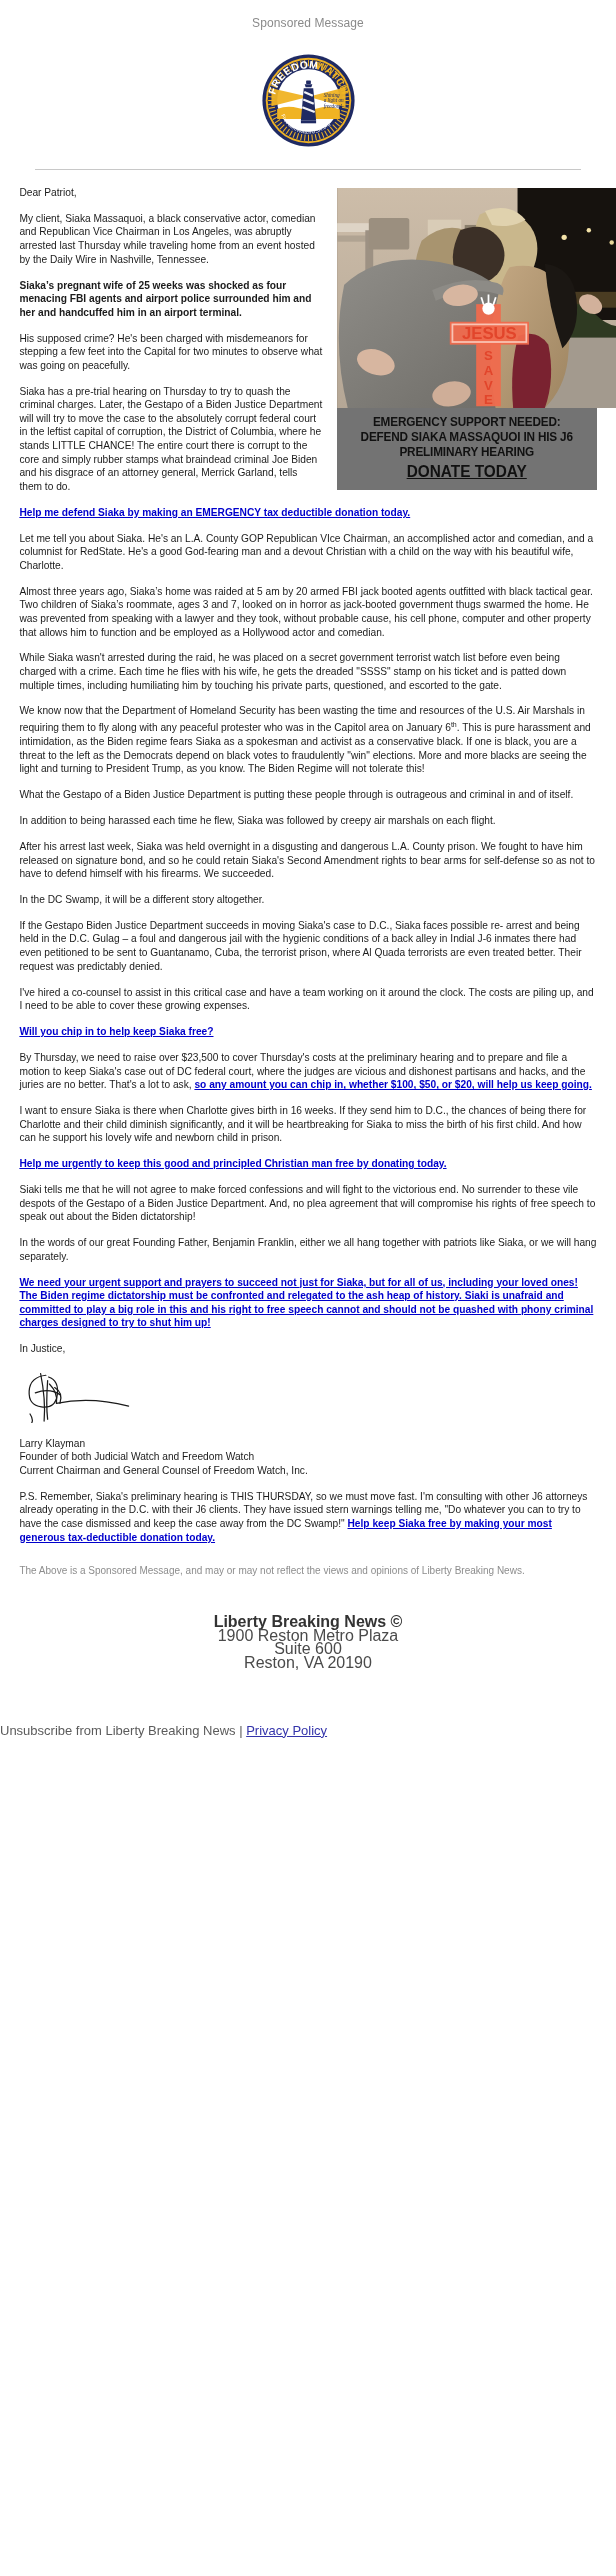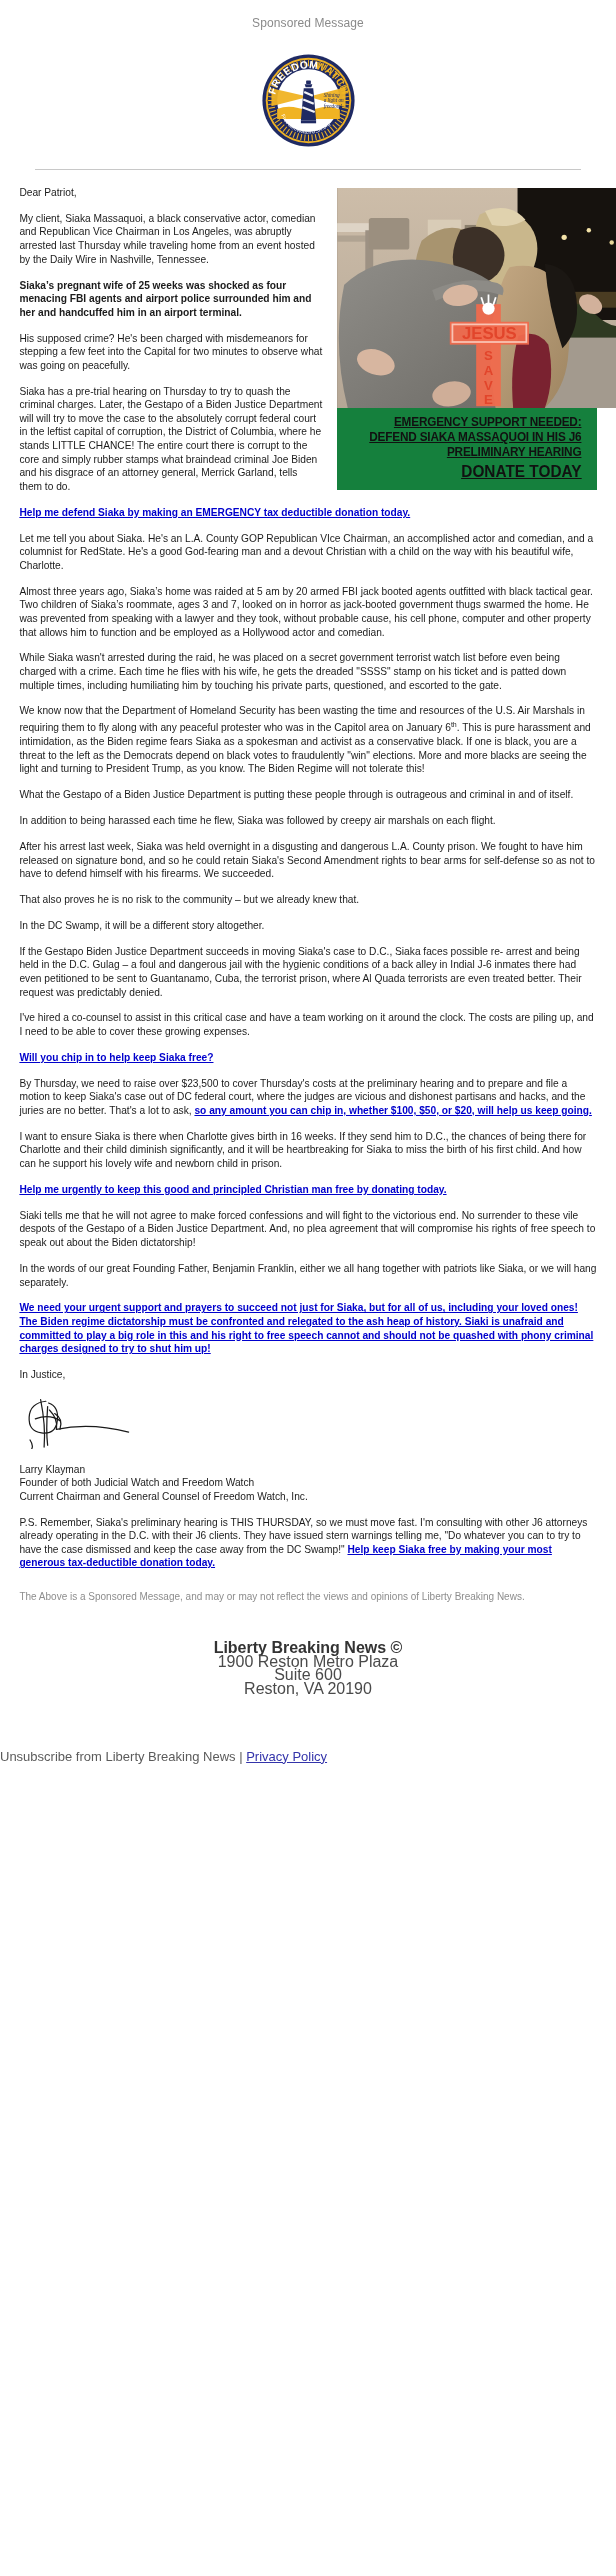"EMERGENCY SUPPORT NEEDED: DEFEND SIAKA" .promo .caption { background: #15803d -> #737373; text-align: right -> center; text-decoration: underline -> none }
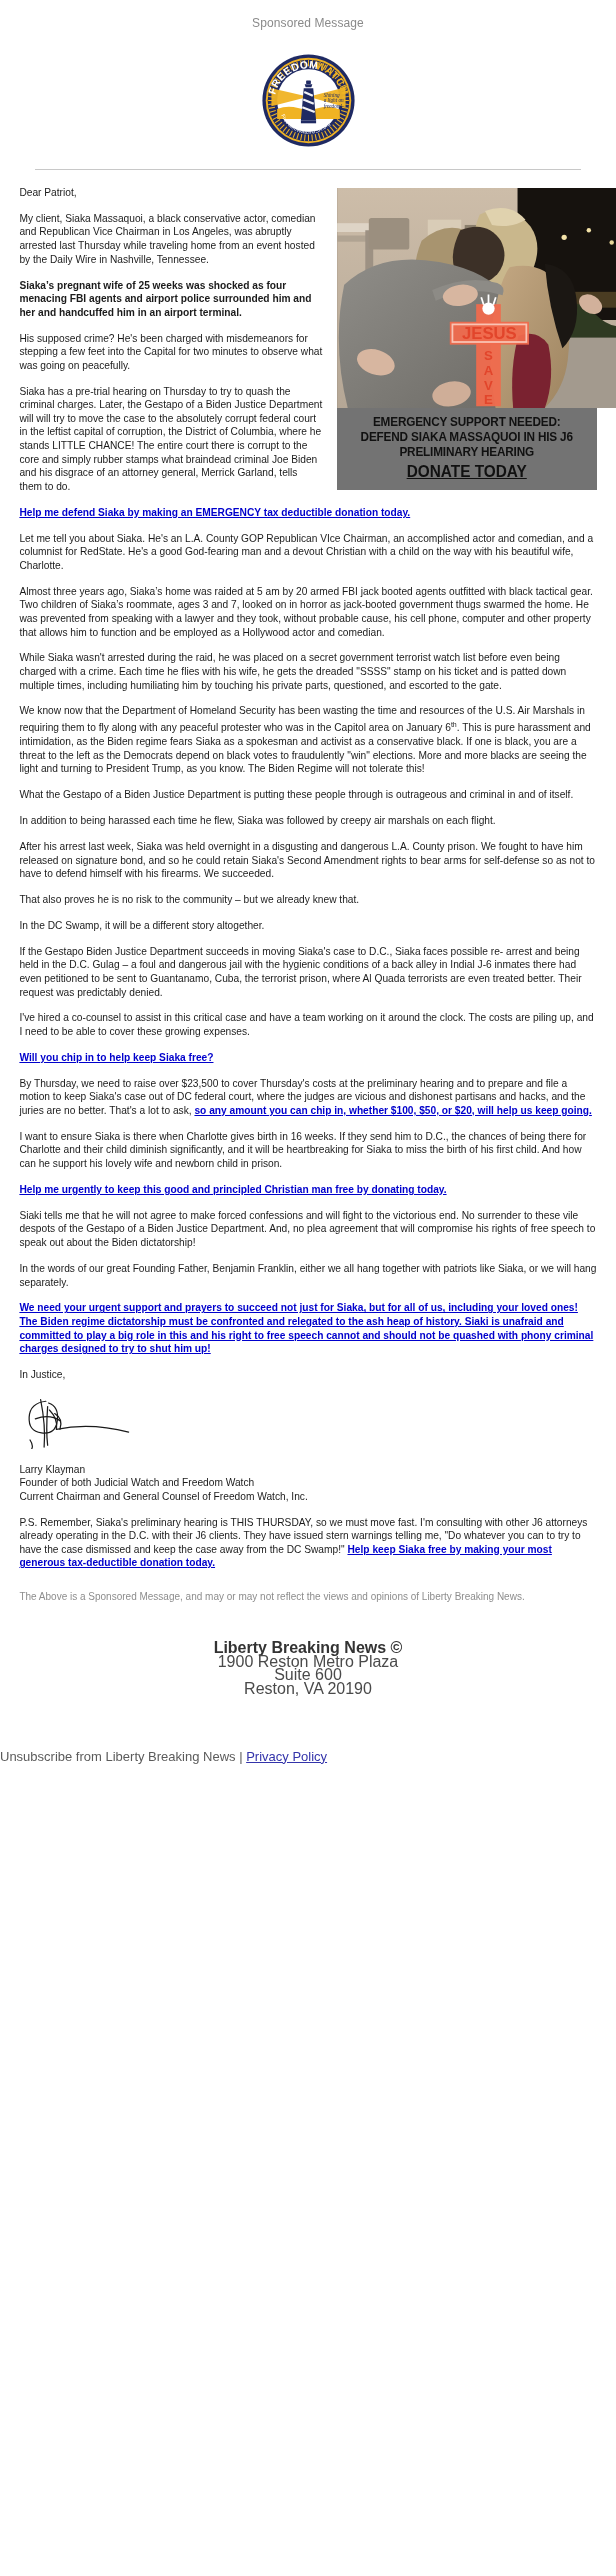"That also proves he is" p.body { html: <p>That also proves he is no risk to the community – but we already knew that.</p> -> none }
